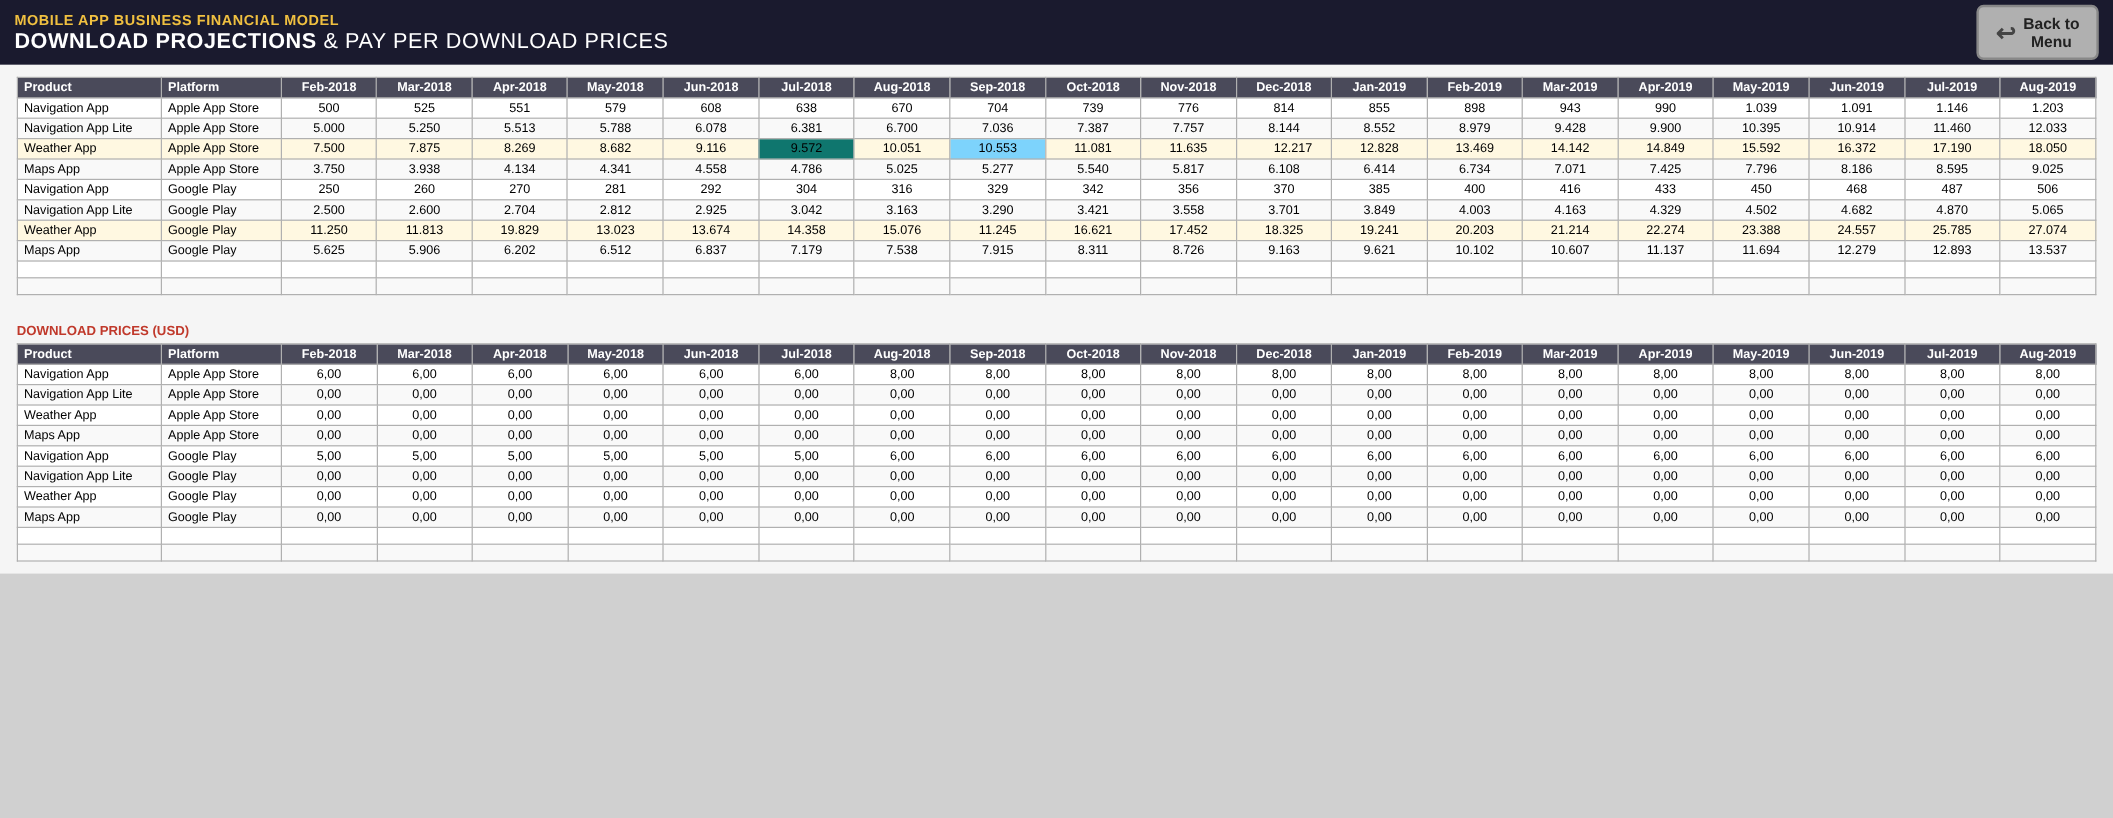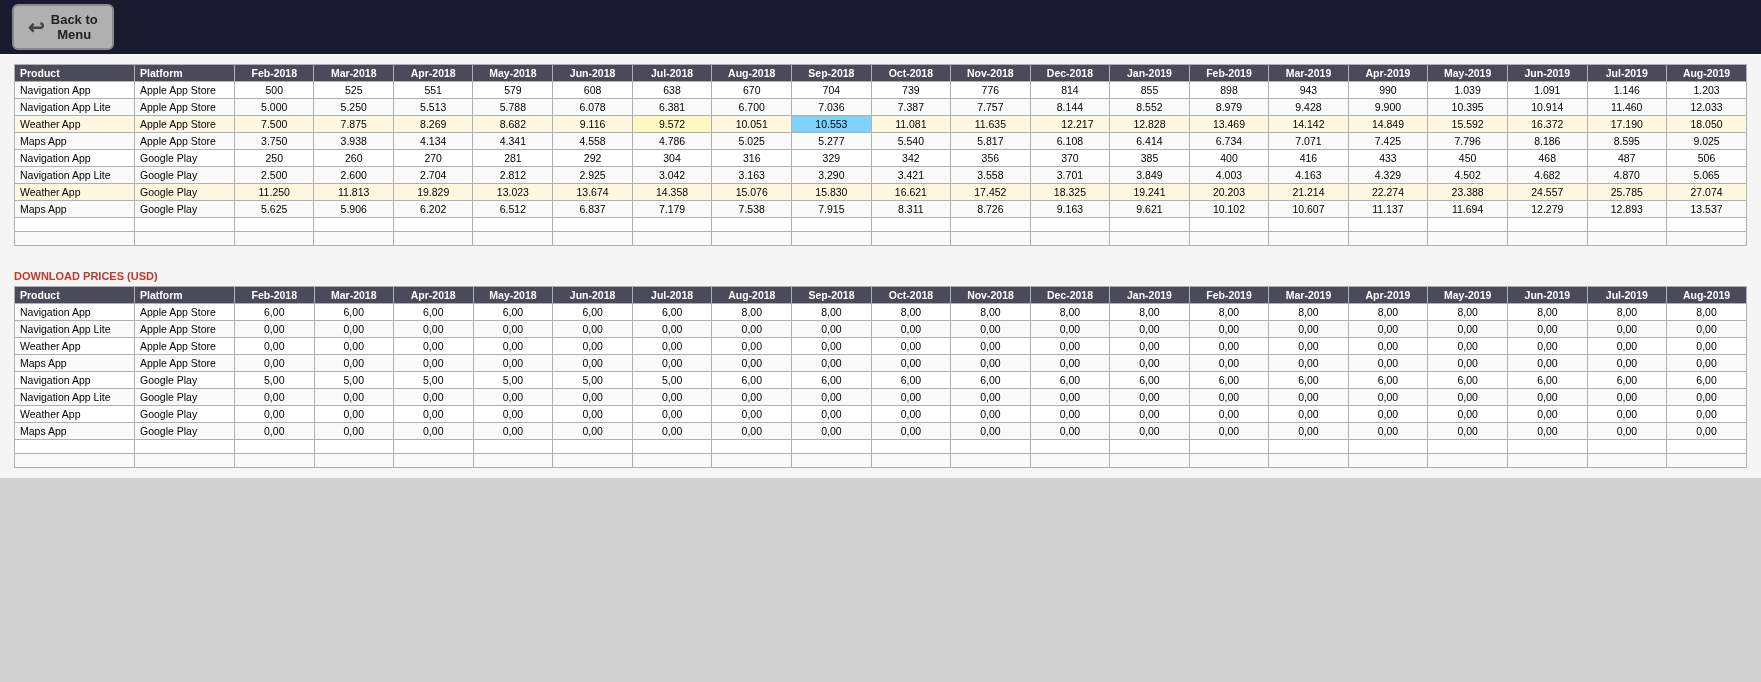"MOBILE APP BUSINESS FINANCIAL MODEL" div.header-title-block { html: none -> <div> <div>MOBILE APP BUSINESS FINANCIAL MODEL</div> <div> <span>DOWNLOAD PROJECTIONS</span><span> &amp; PAY PER DOWNLOAD PRICES</span> </div> </div> }
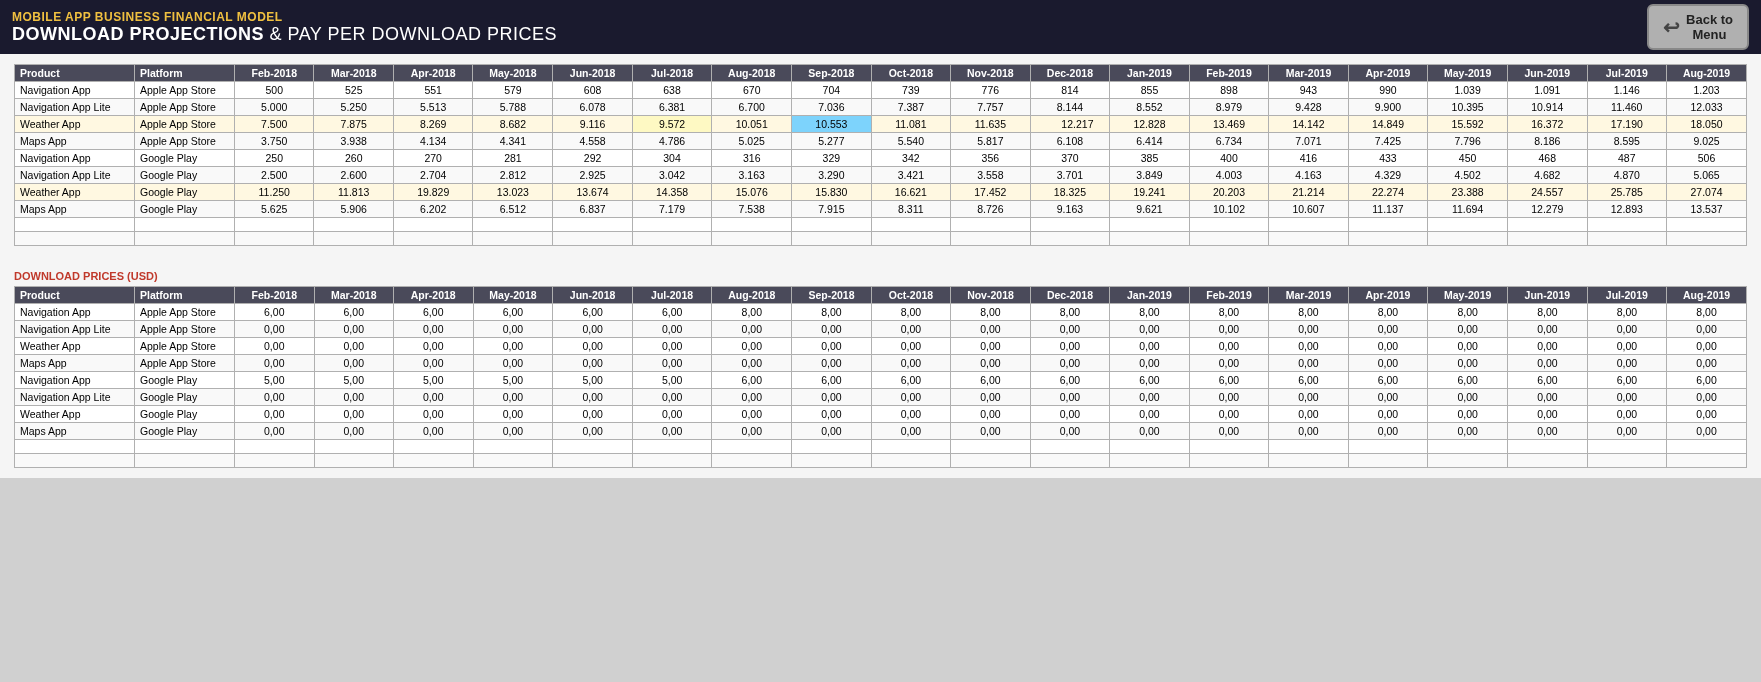"9.572" td { background: #fef9c3 -> #0f766e }
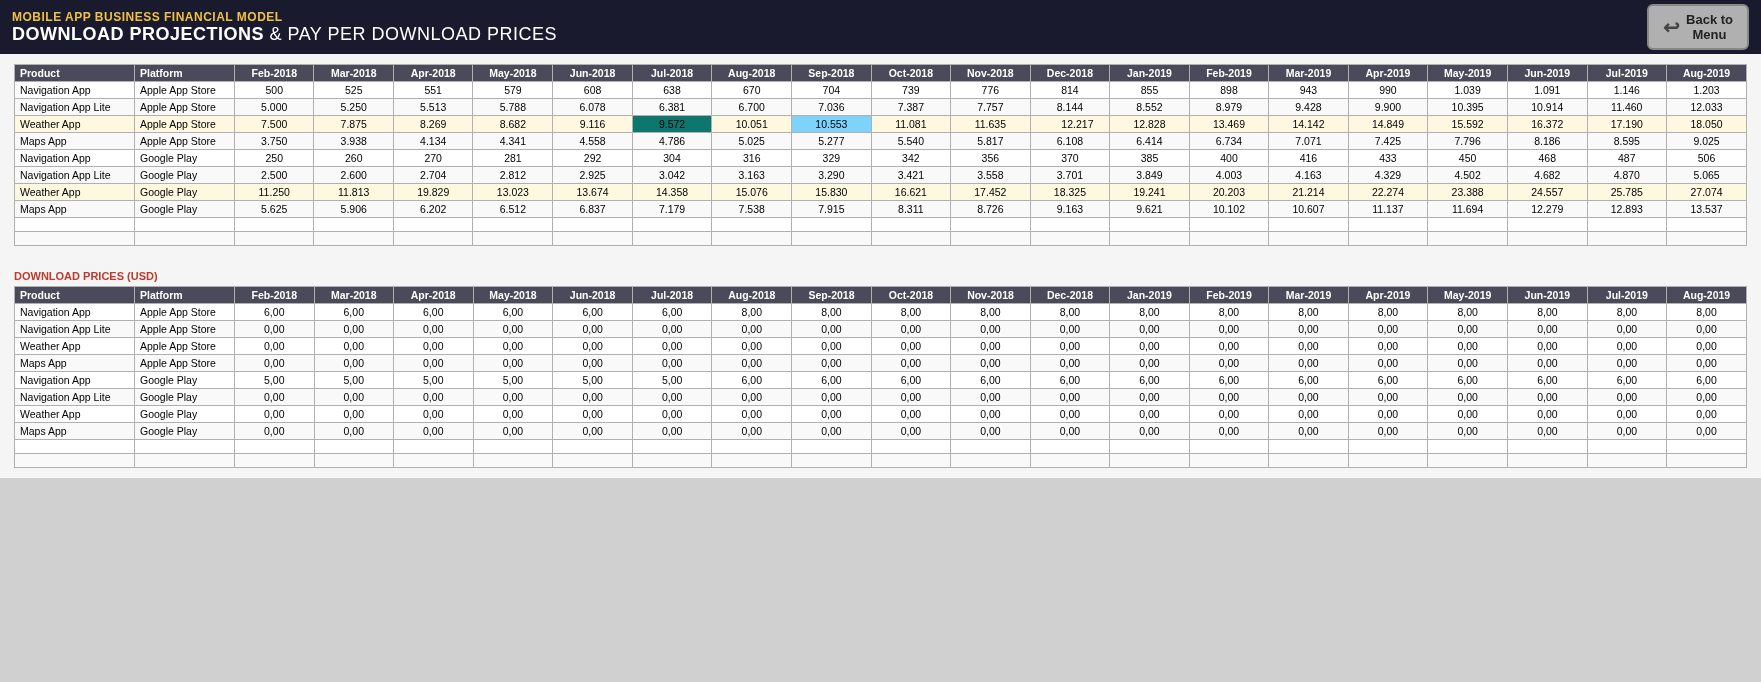"15.830" td { text: 15.830 -> 11.245 }
